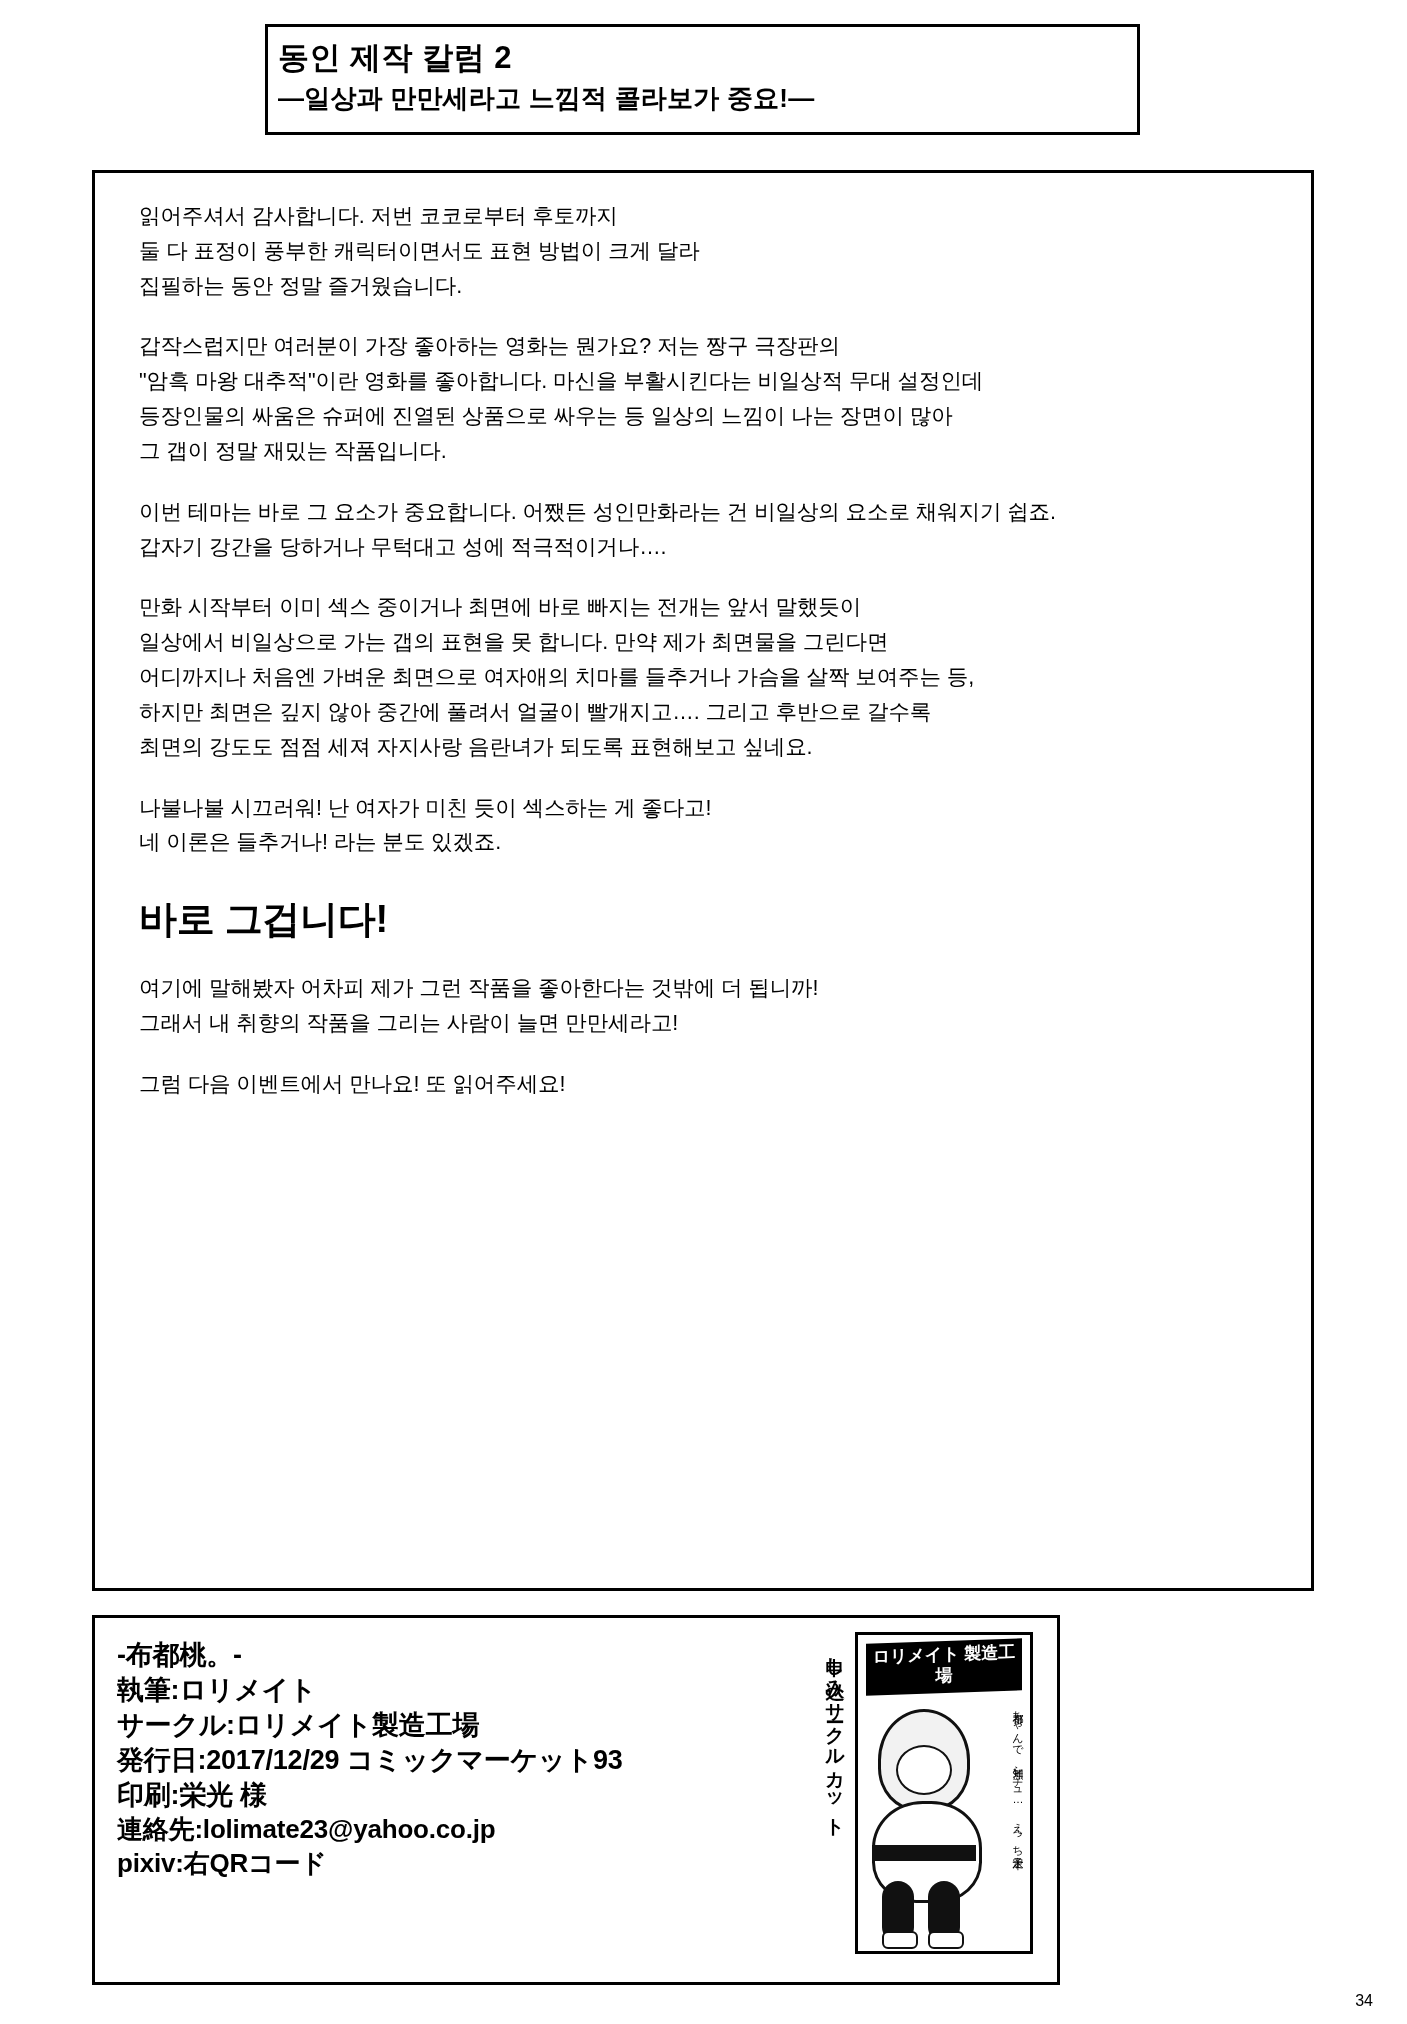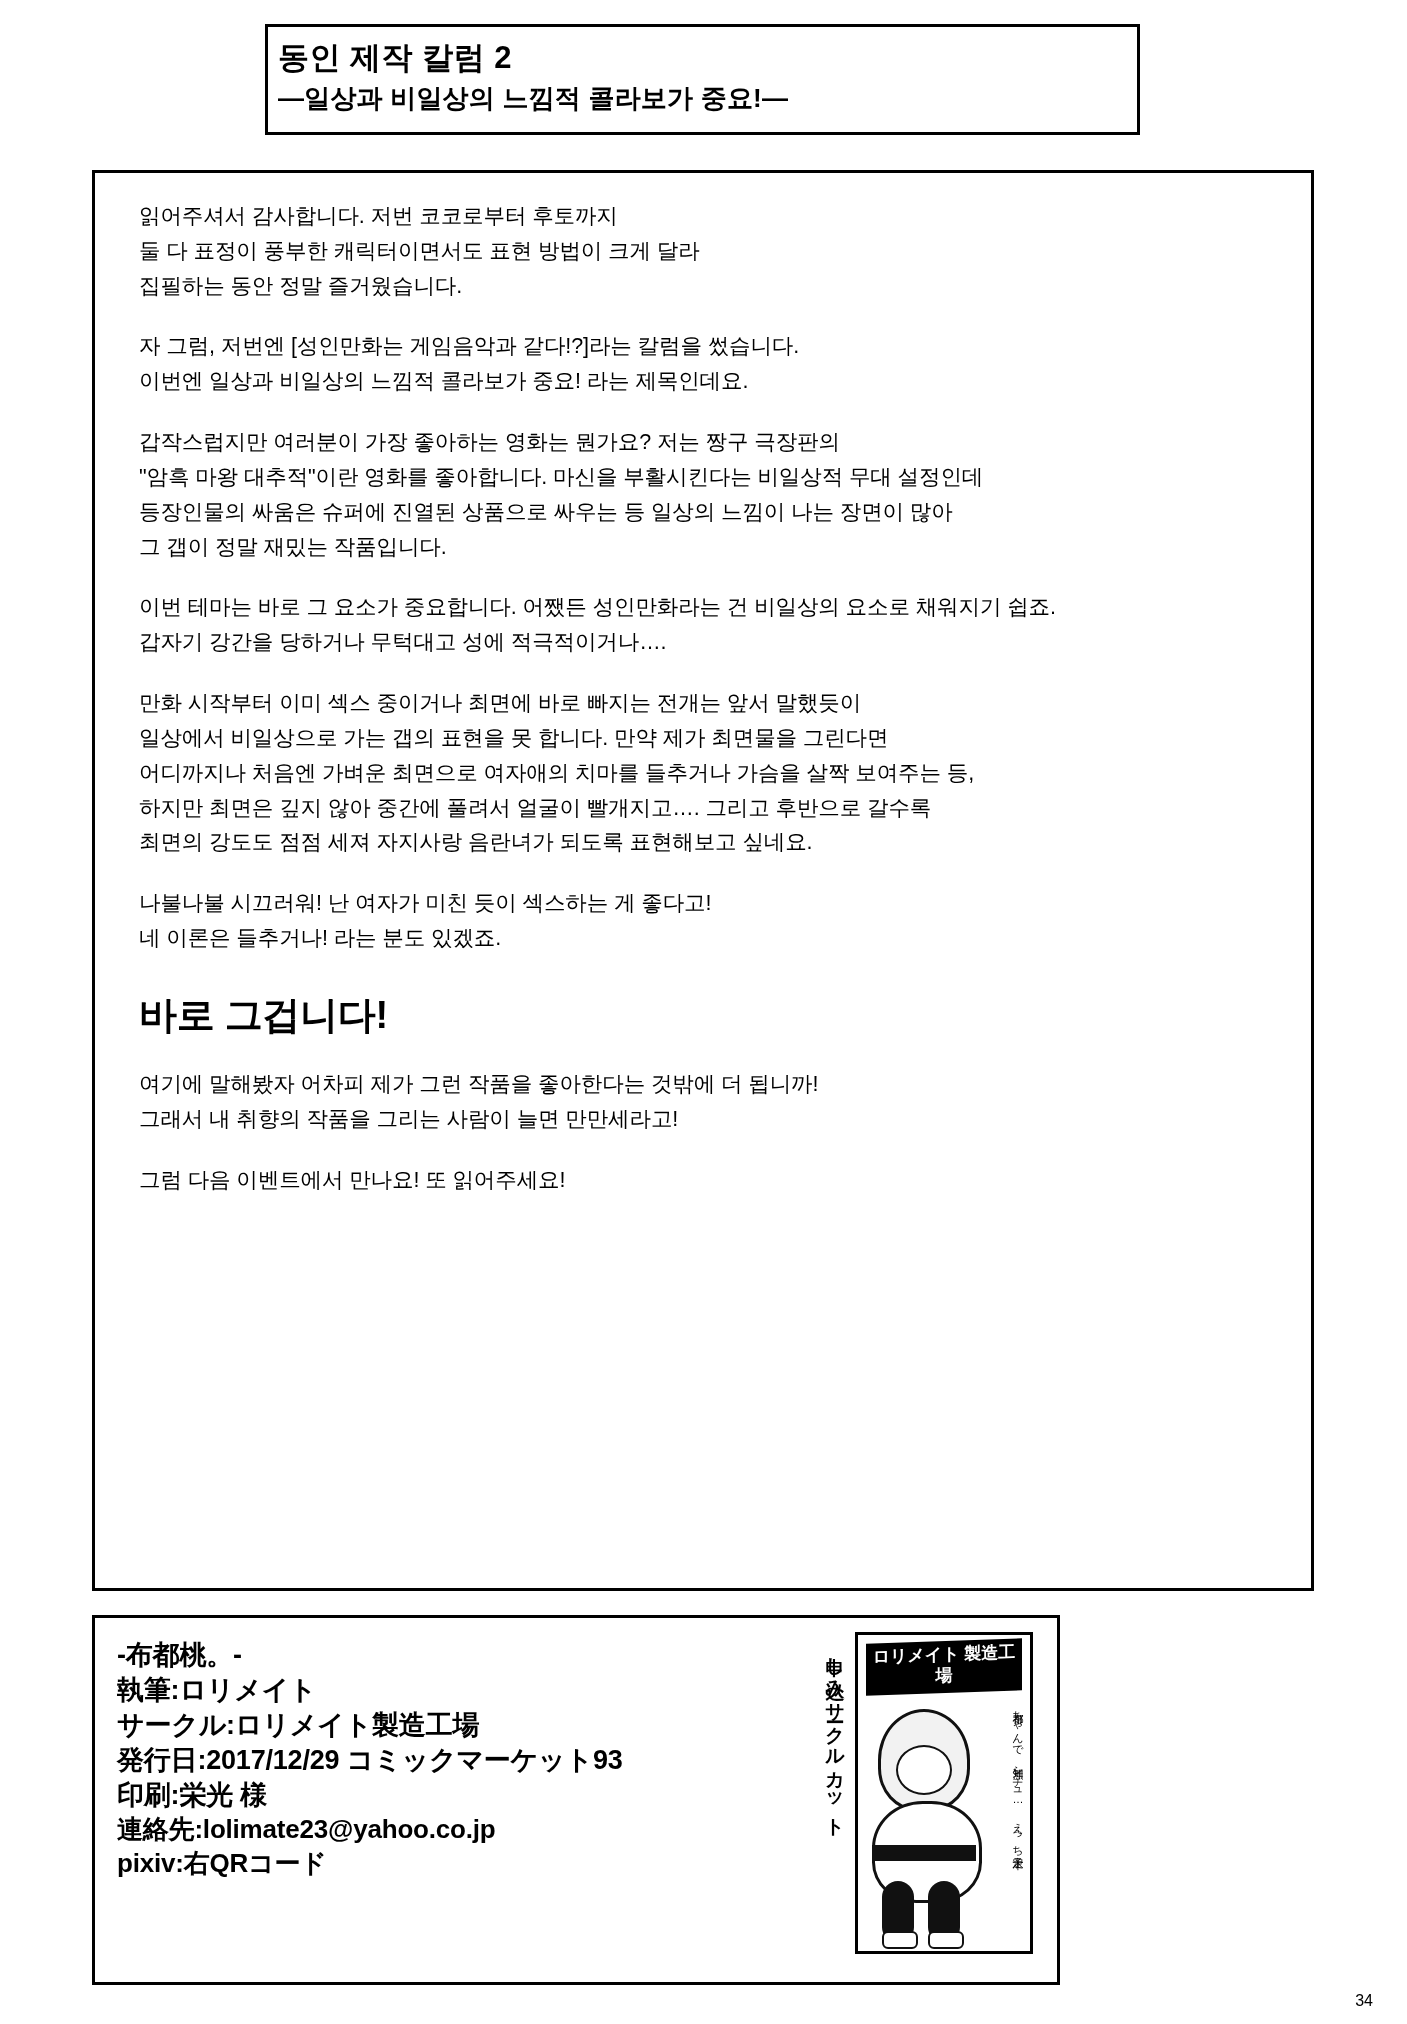"―일상과 비일상의 느낌적 콜라보가 중요!―" div.title-line2 { text: 비일상의 -> 만만세라고 }
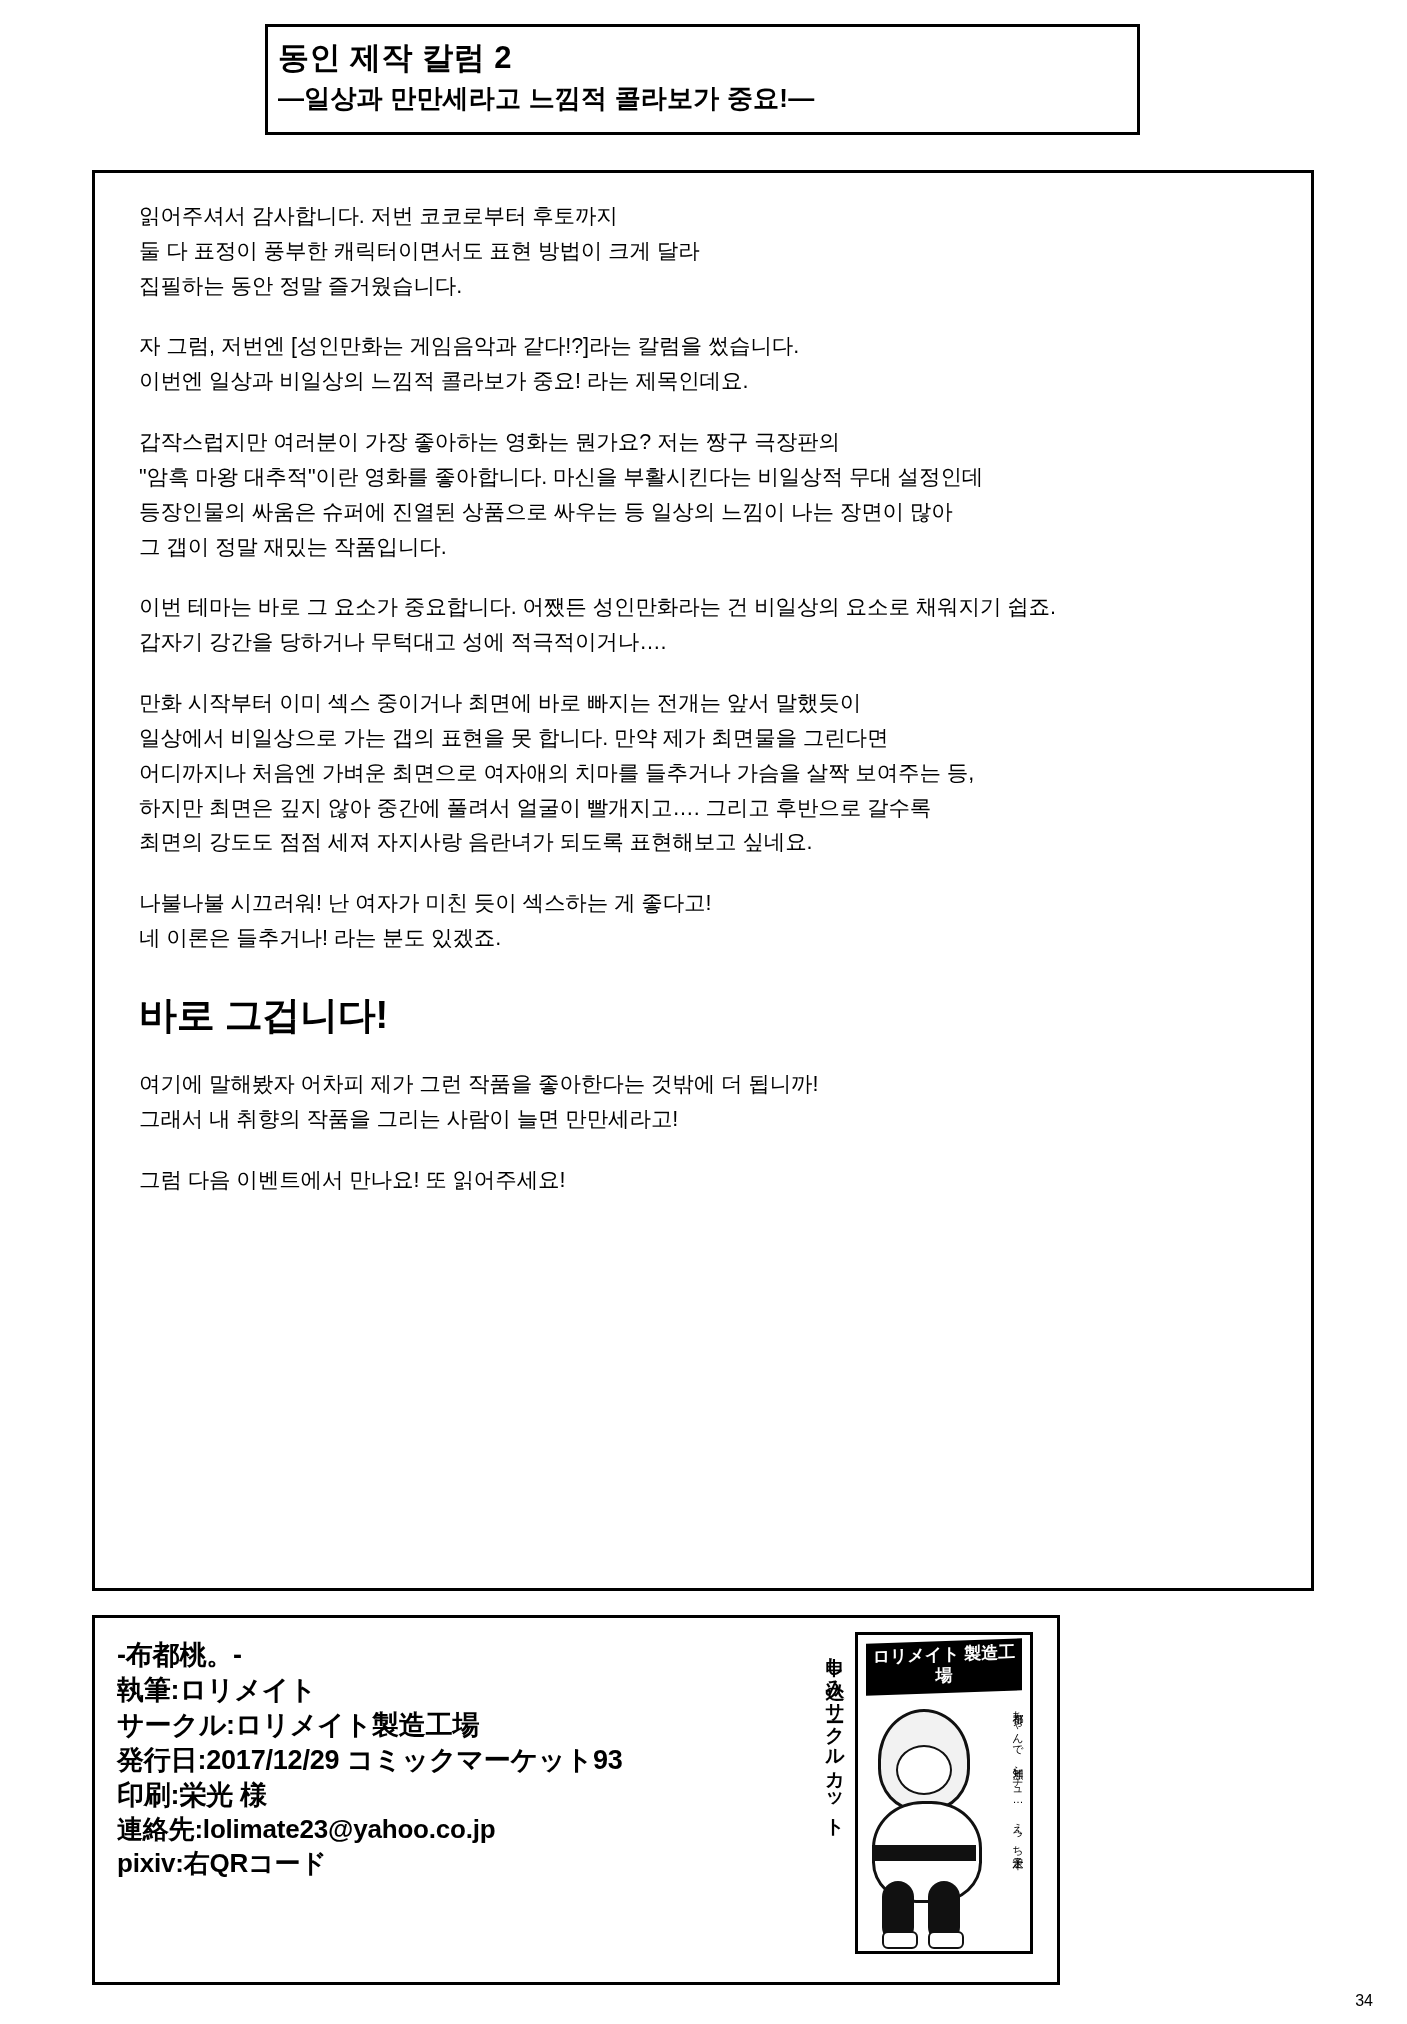"자 그럼, 저번엔 [성인만화는 게임음악과" p.para { html: <p>자 그럼, 저번엔 [성인만화는 게임음악과 같다!?]라는 칼럼을 썼습니다. 이번엔 일상과 비일상의 느낌적 콜라보가 중요! 라는 제목인데요.</p> -> none }
